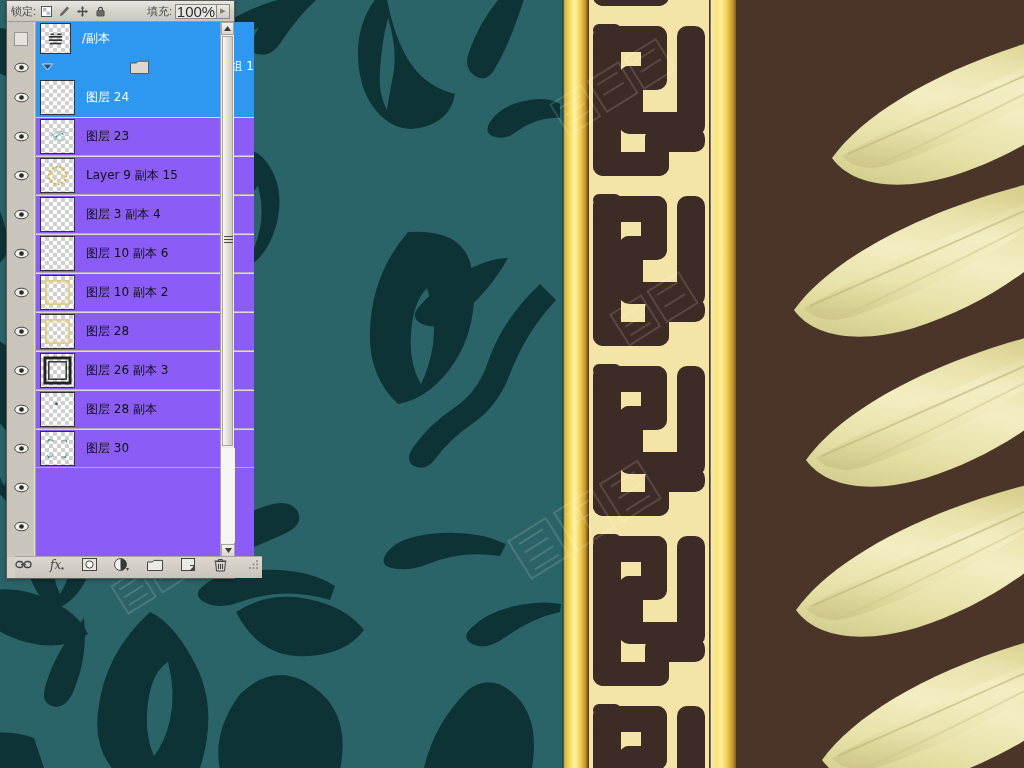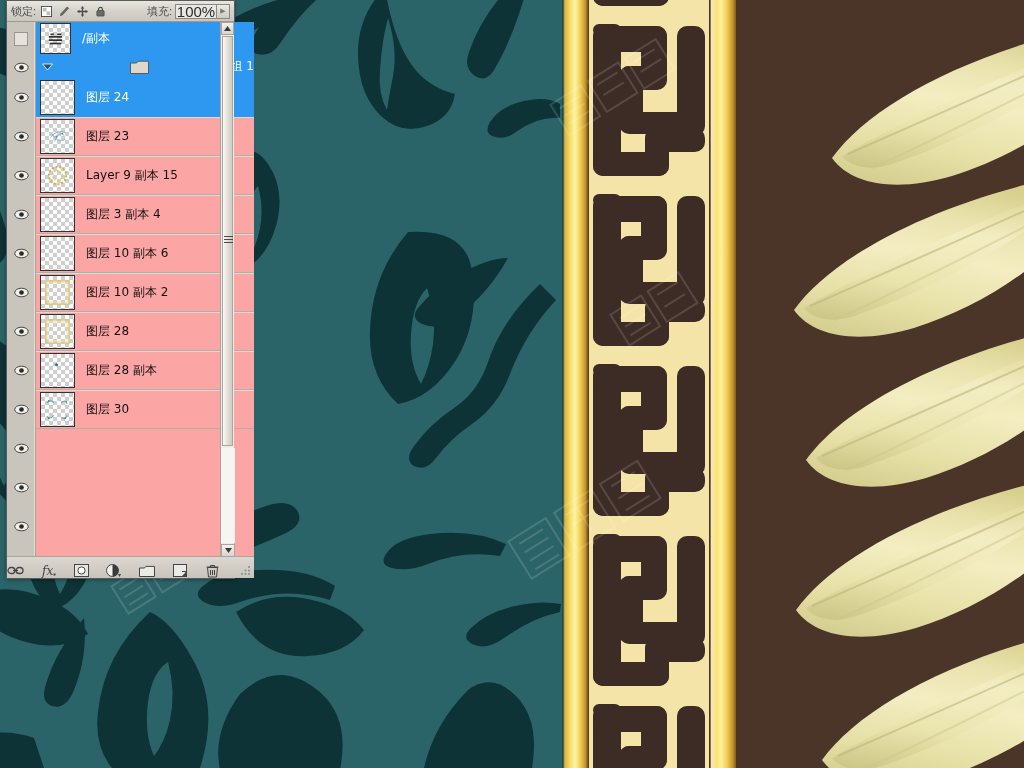"/副本" .rowscol { background: #fca5a5 -> #8b5cf6 }
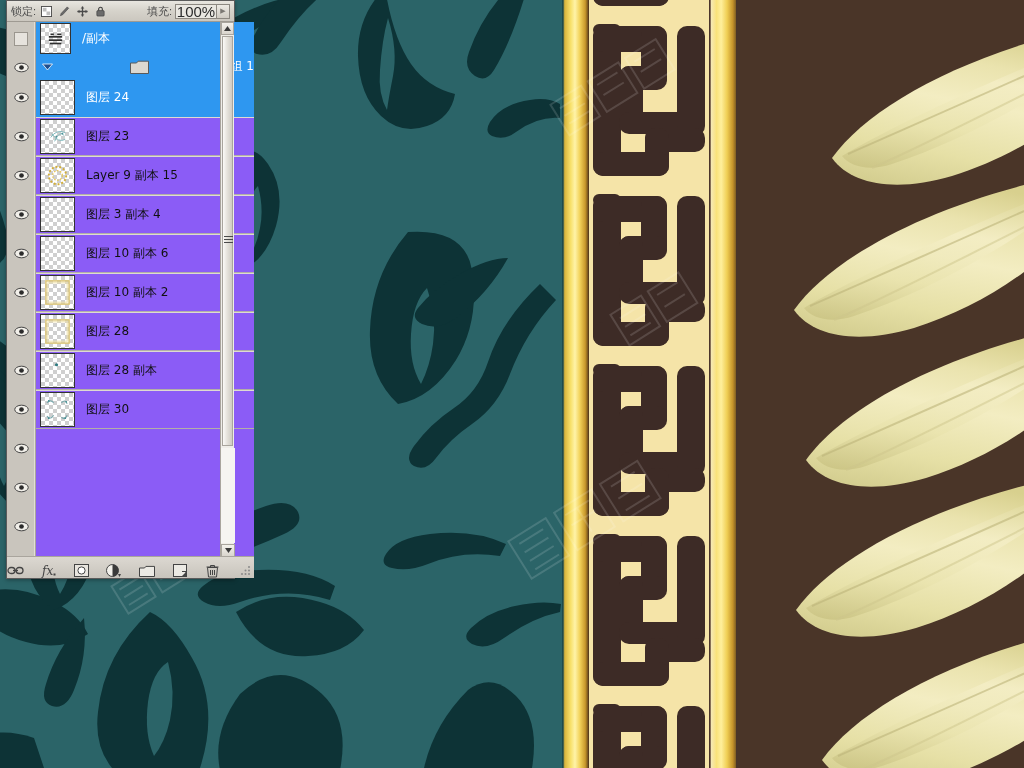"图层 26 副本 3" div.lrow { html: none -> <div> <span> <svg> <rect></rect> <rect></rect> </svg> </span> <span>图层 26 副本 3</span> </div> }
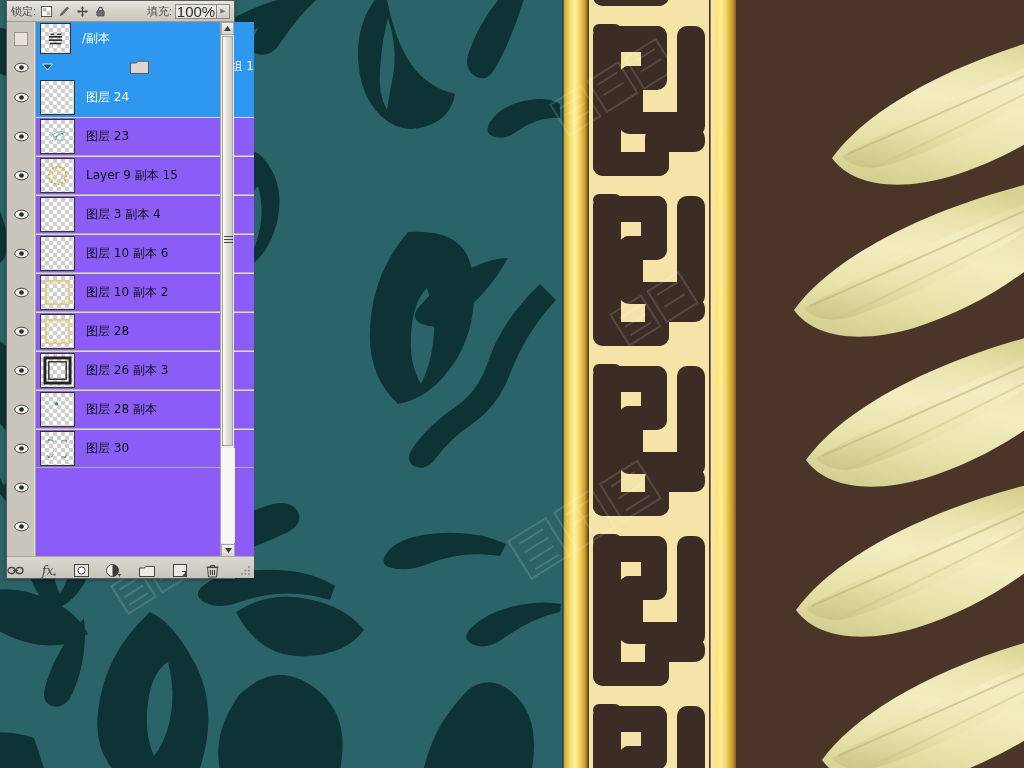"fx" .panel-bottom { align-items: flex-end -> flex-start; left: 0 -> 8px }
